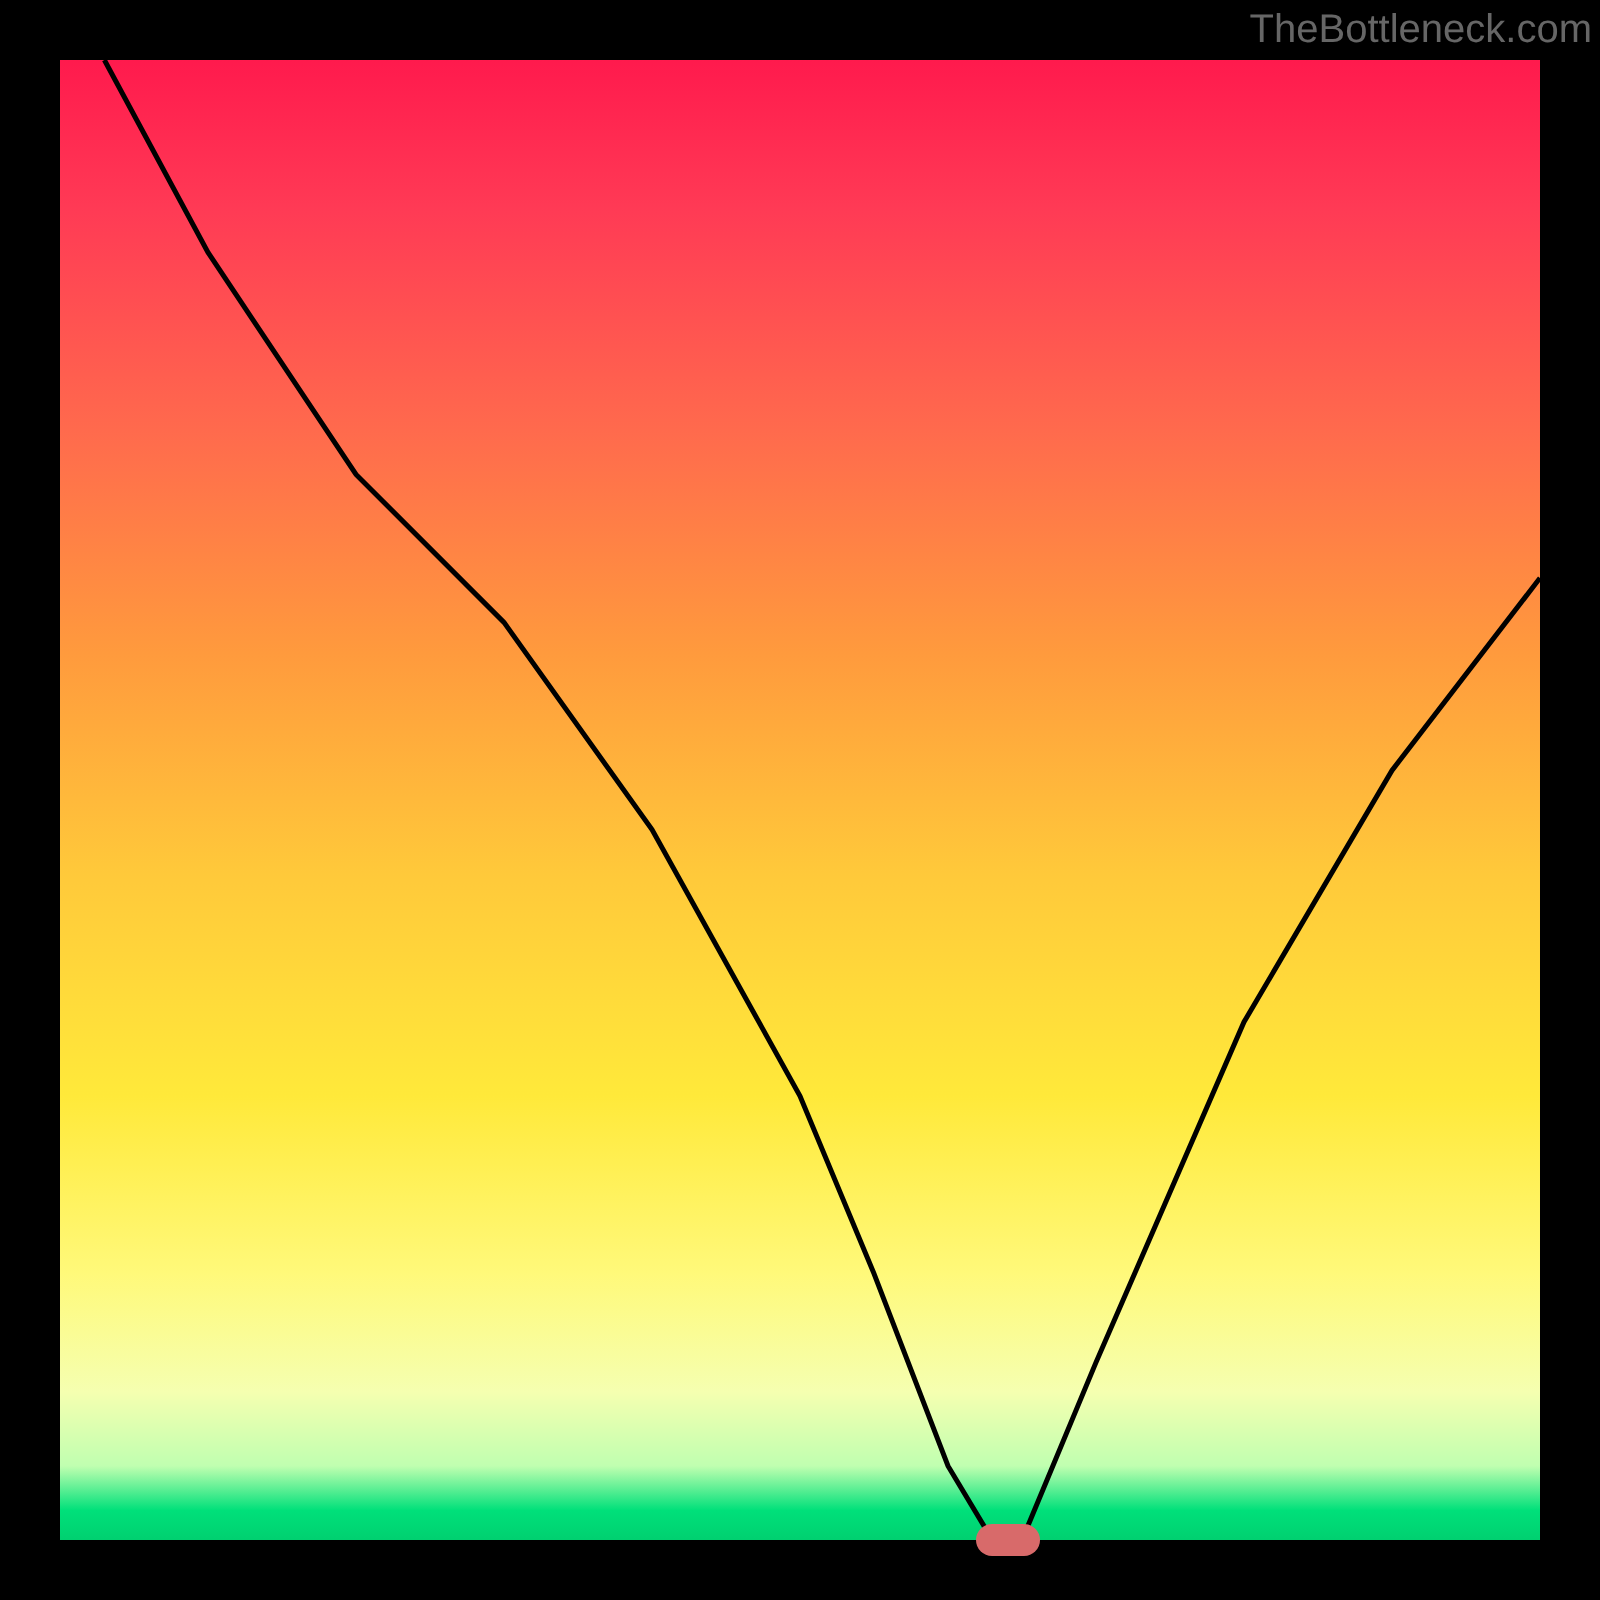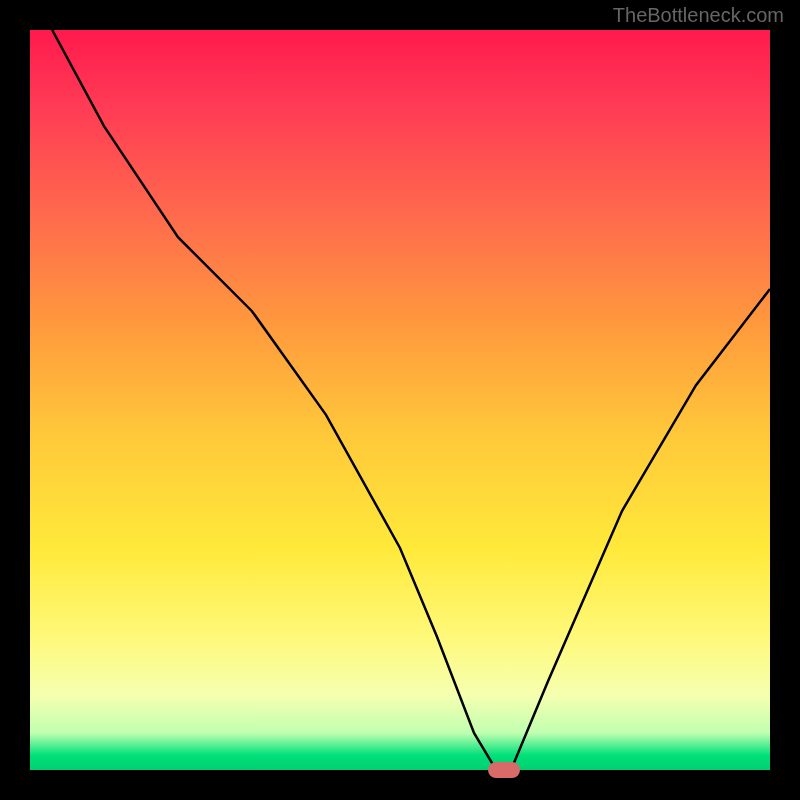"TheBottleneck.com" .watermark { right: 16px -> 4px }
